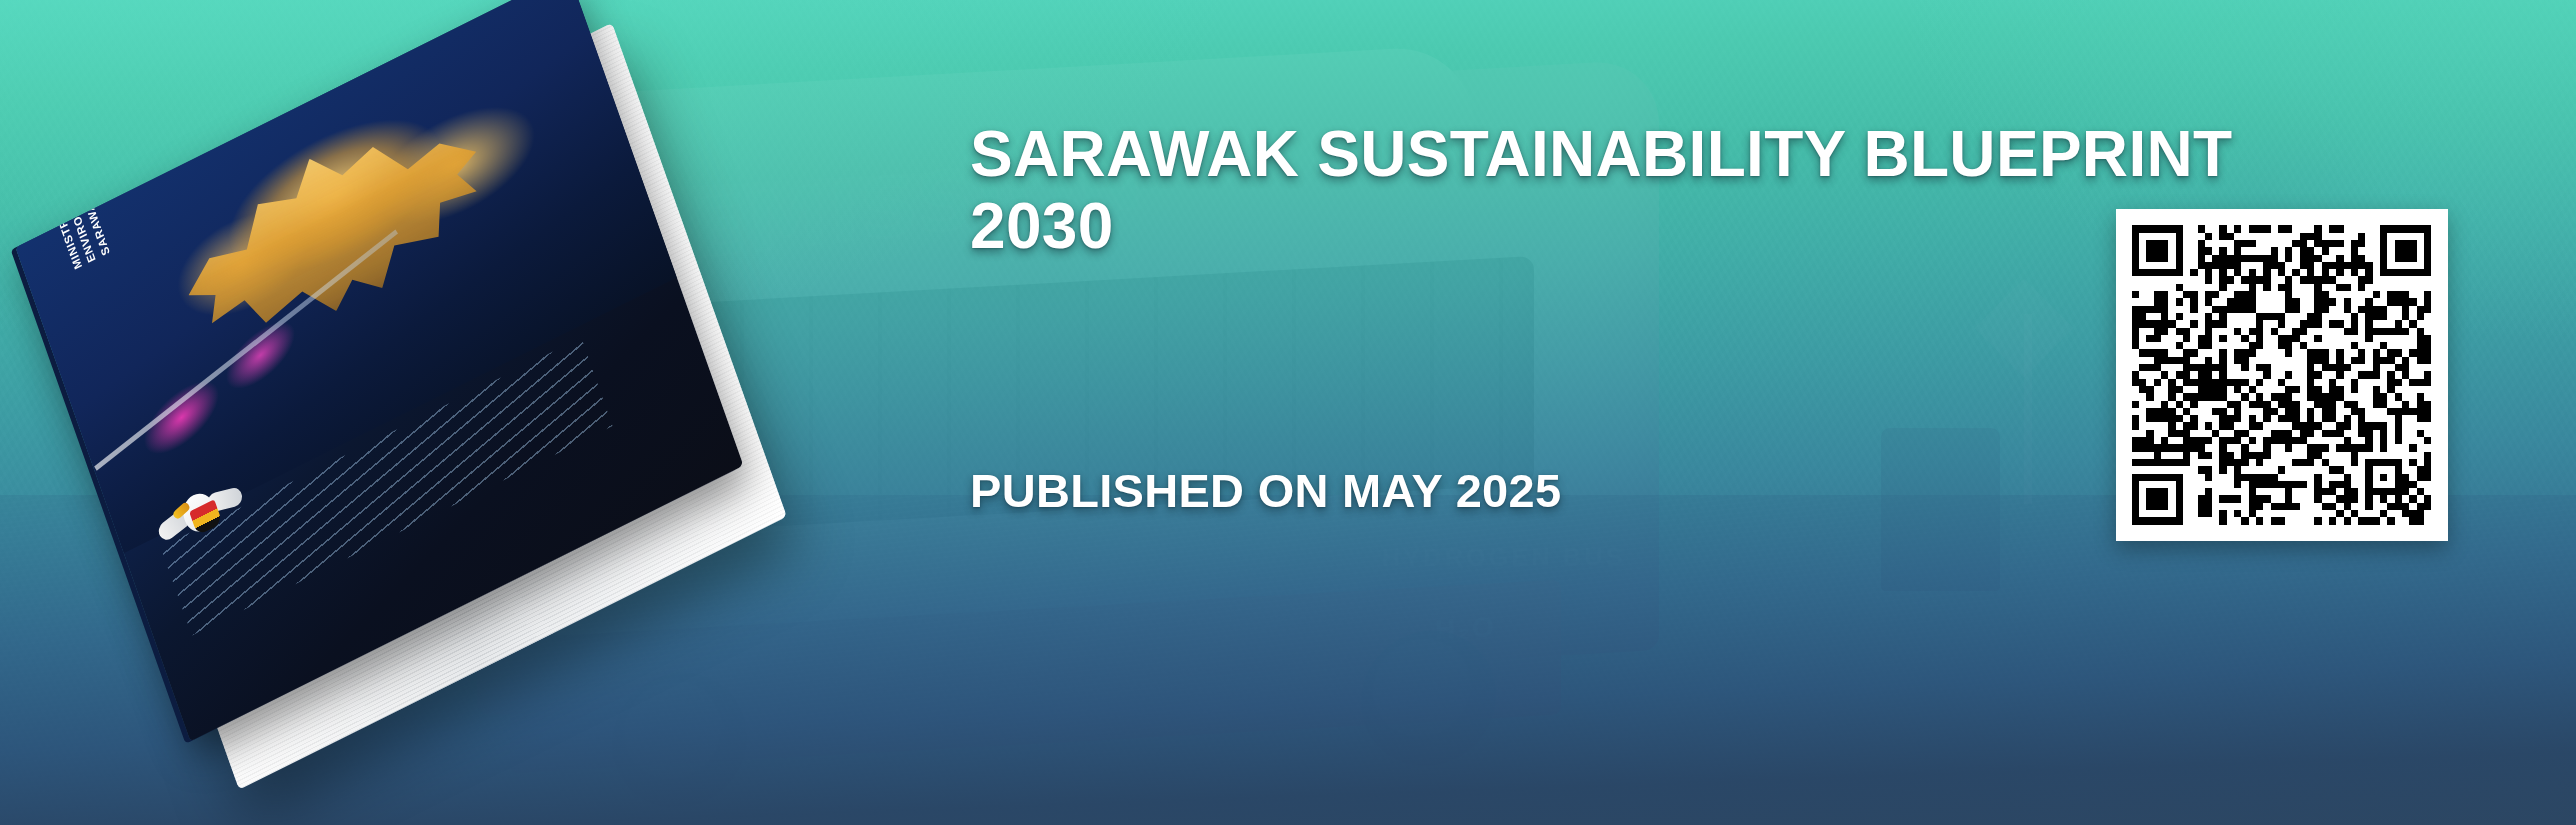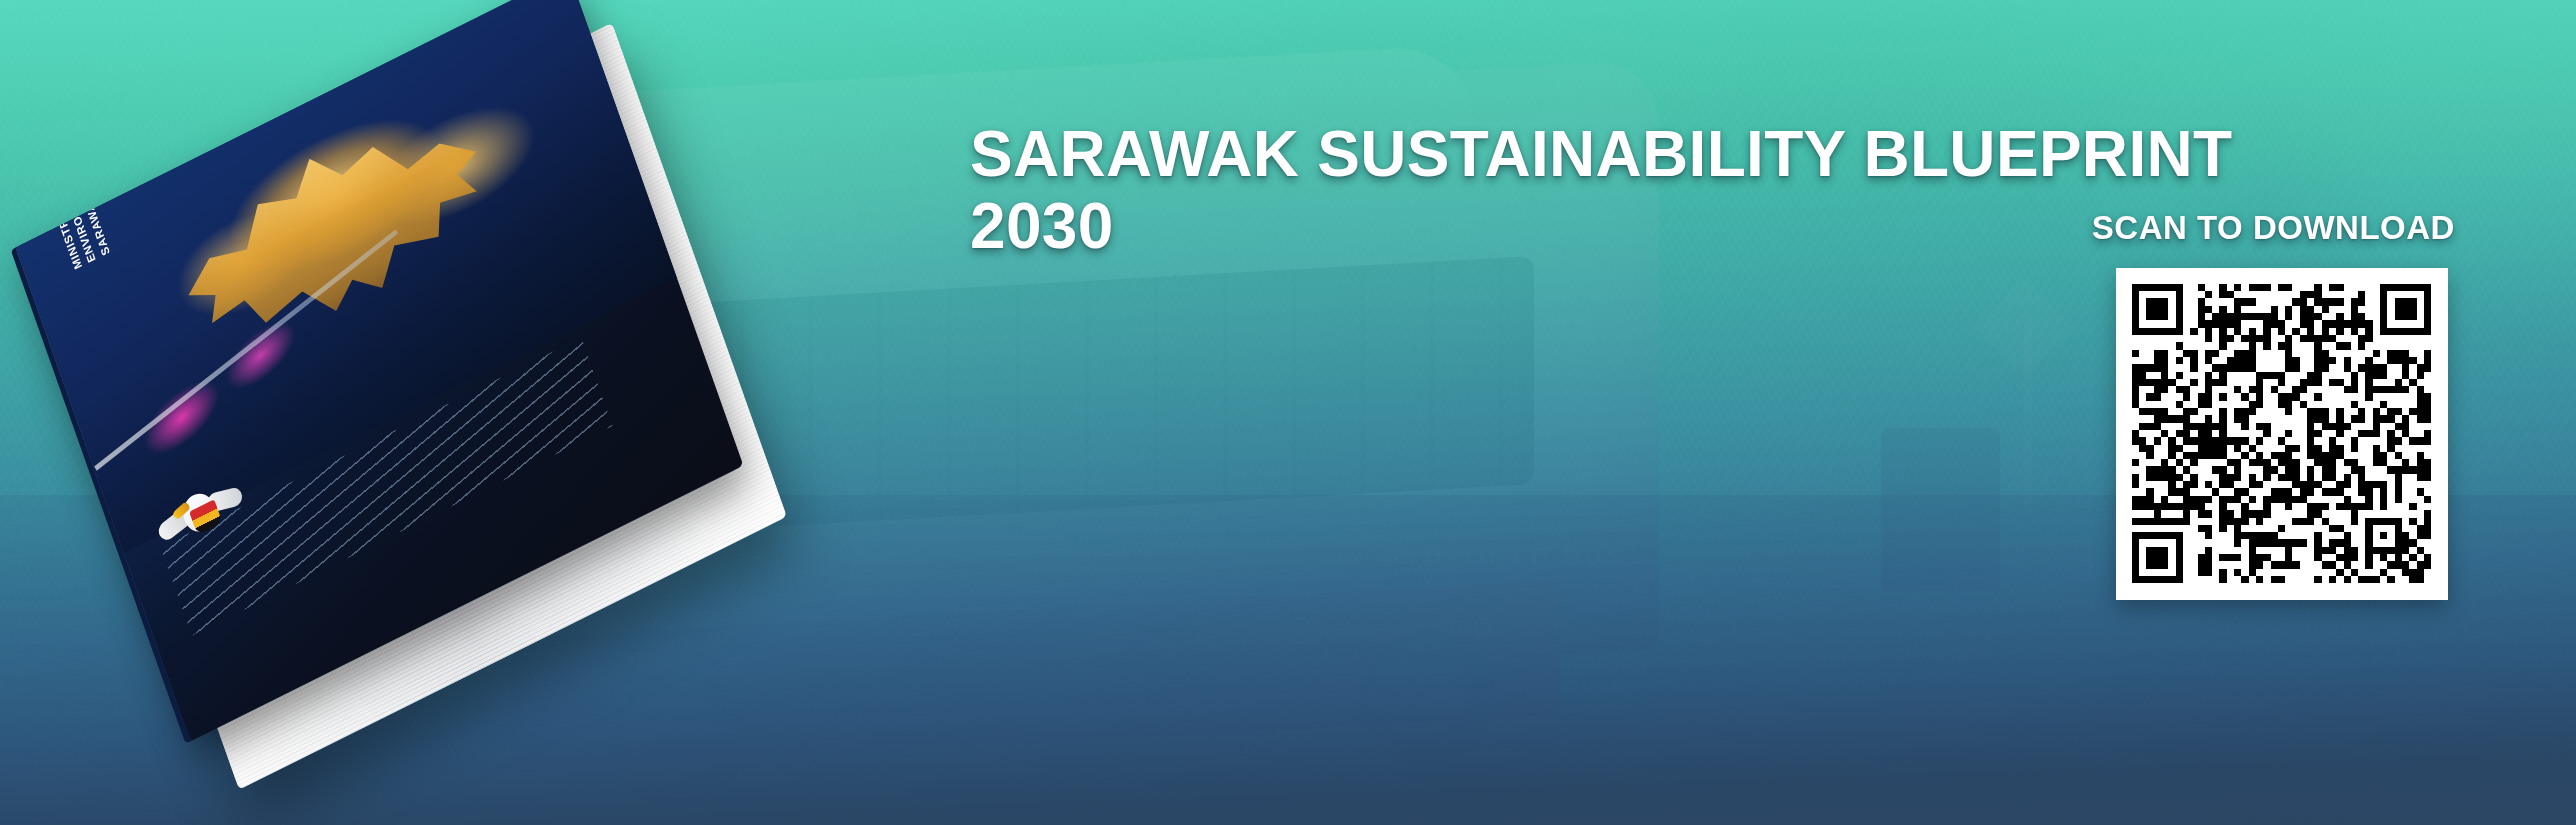"SCAN TO DOWNLOAD" div.shadowed { html: <div>SCAN TO DOWNLOAD</div> -> none }
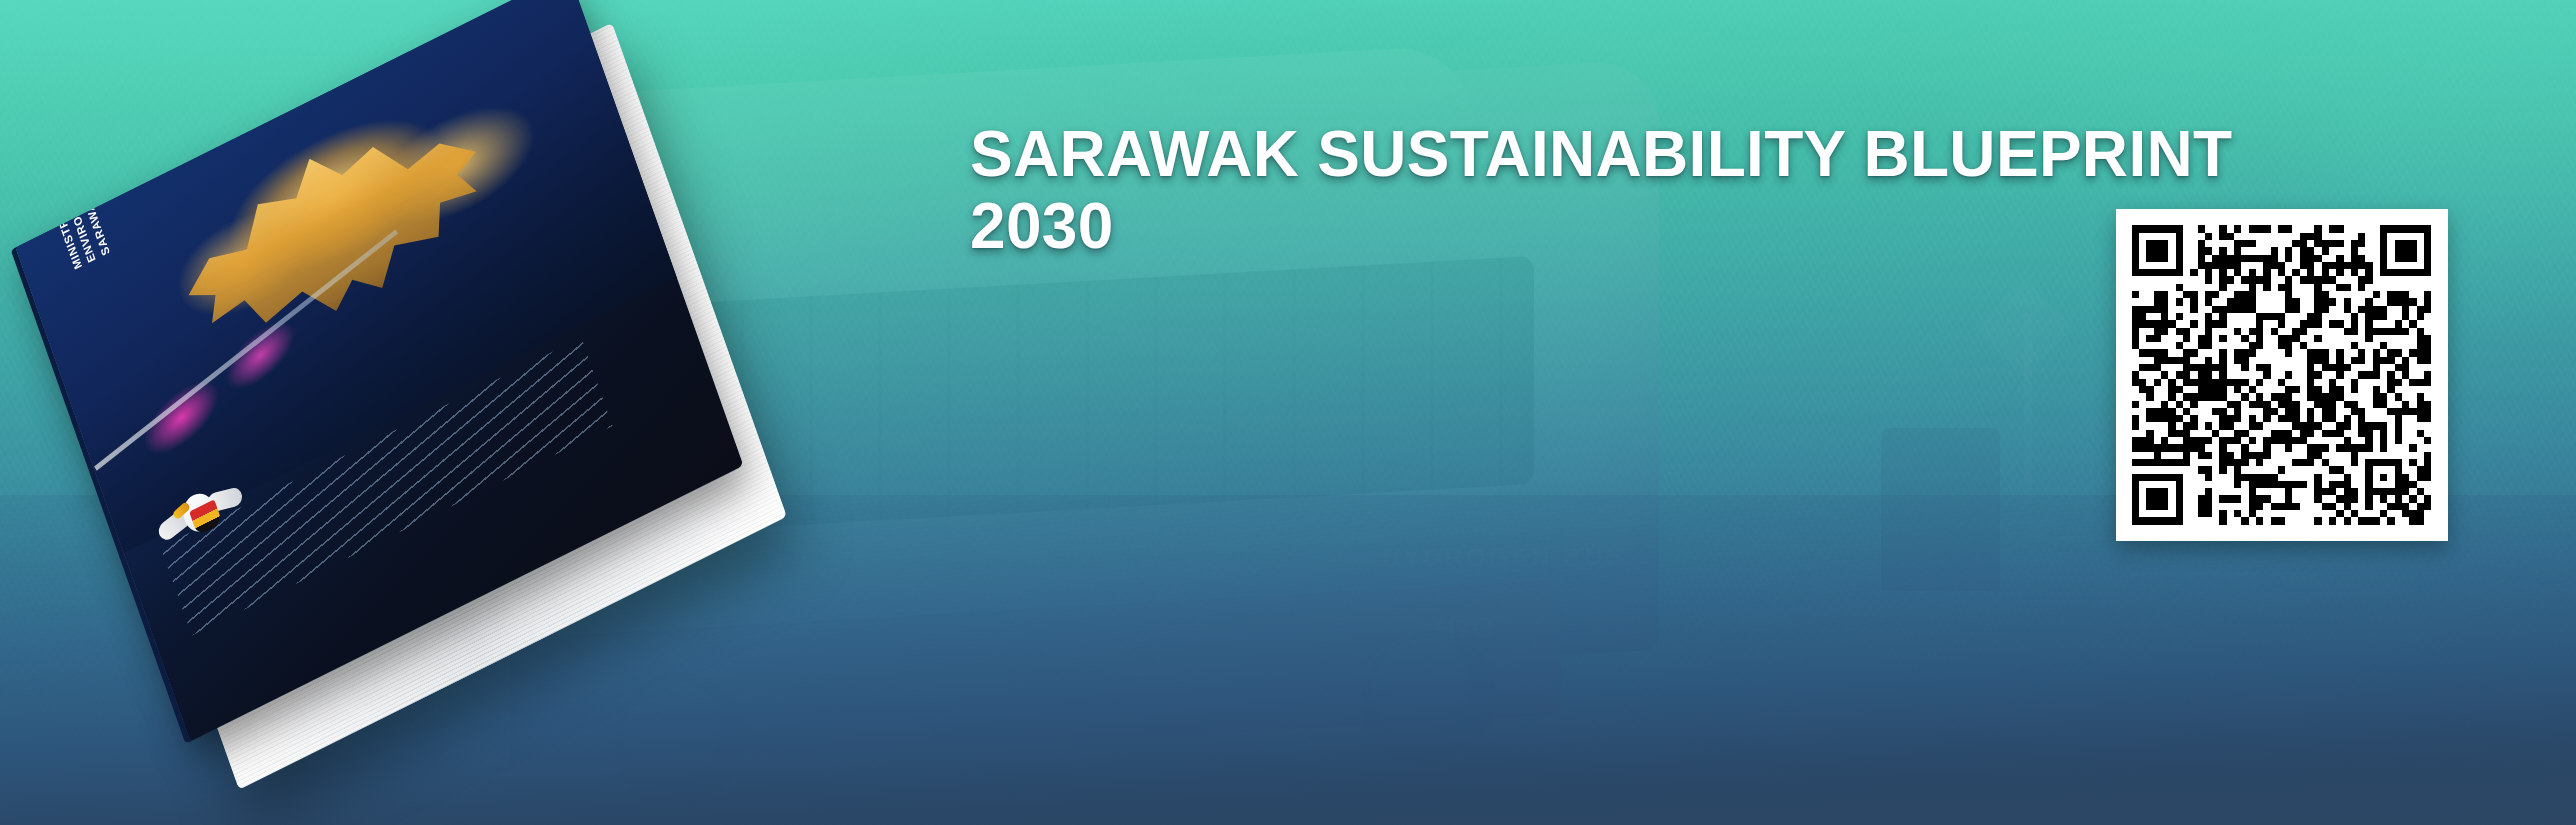"PUBLISHED ON MAY 2025" div.shadowed { html: none -> <div>PUBLISHED ON MAY 2025</div> }
